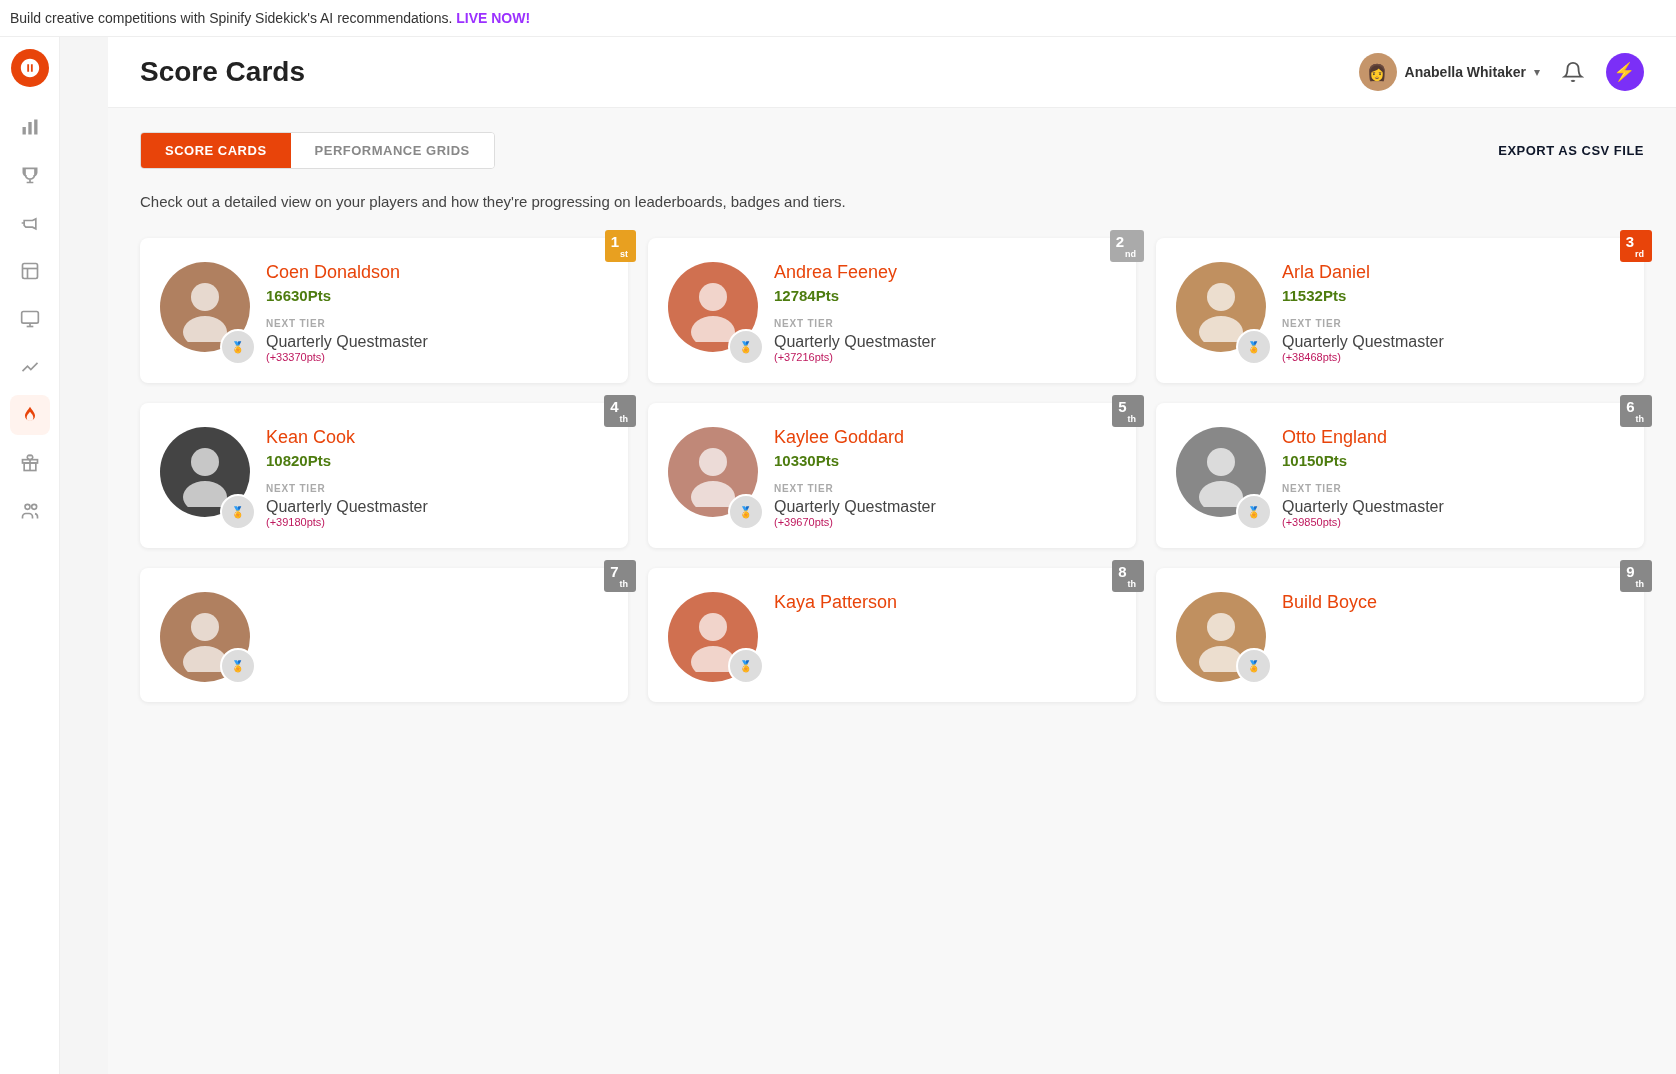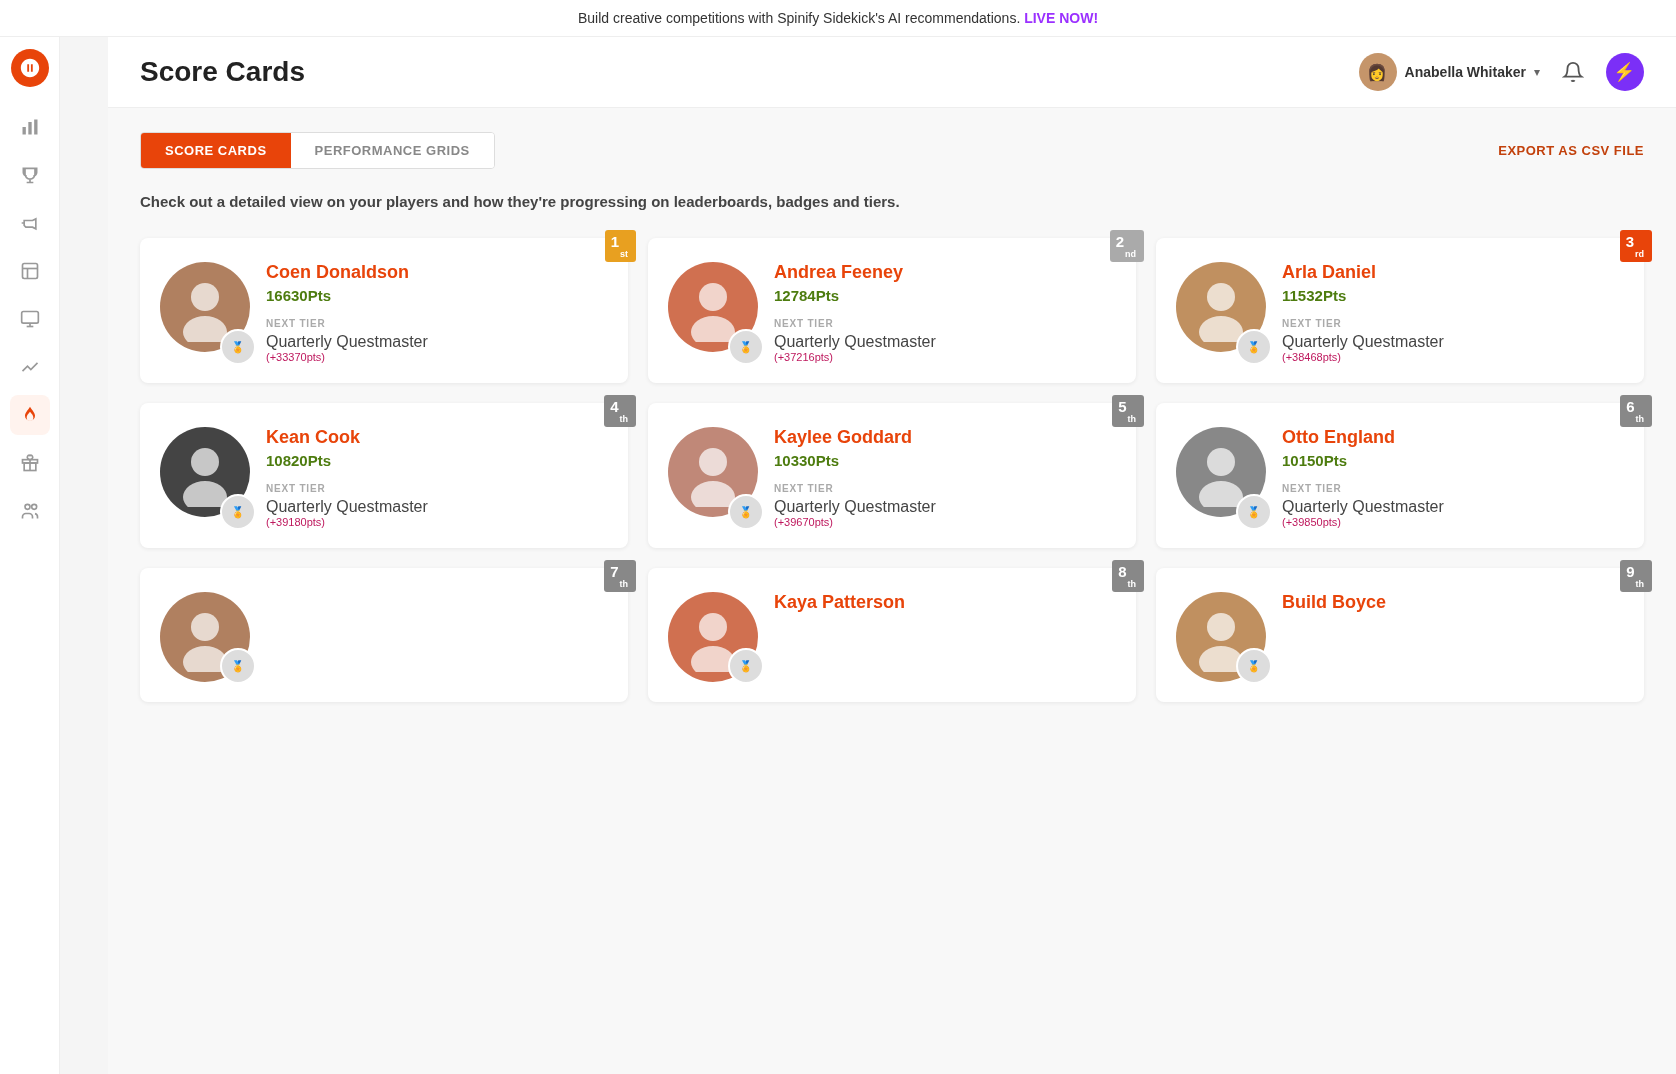"Build creative competitions with Spinify" .top-banner { text-align: center -> none }
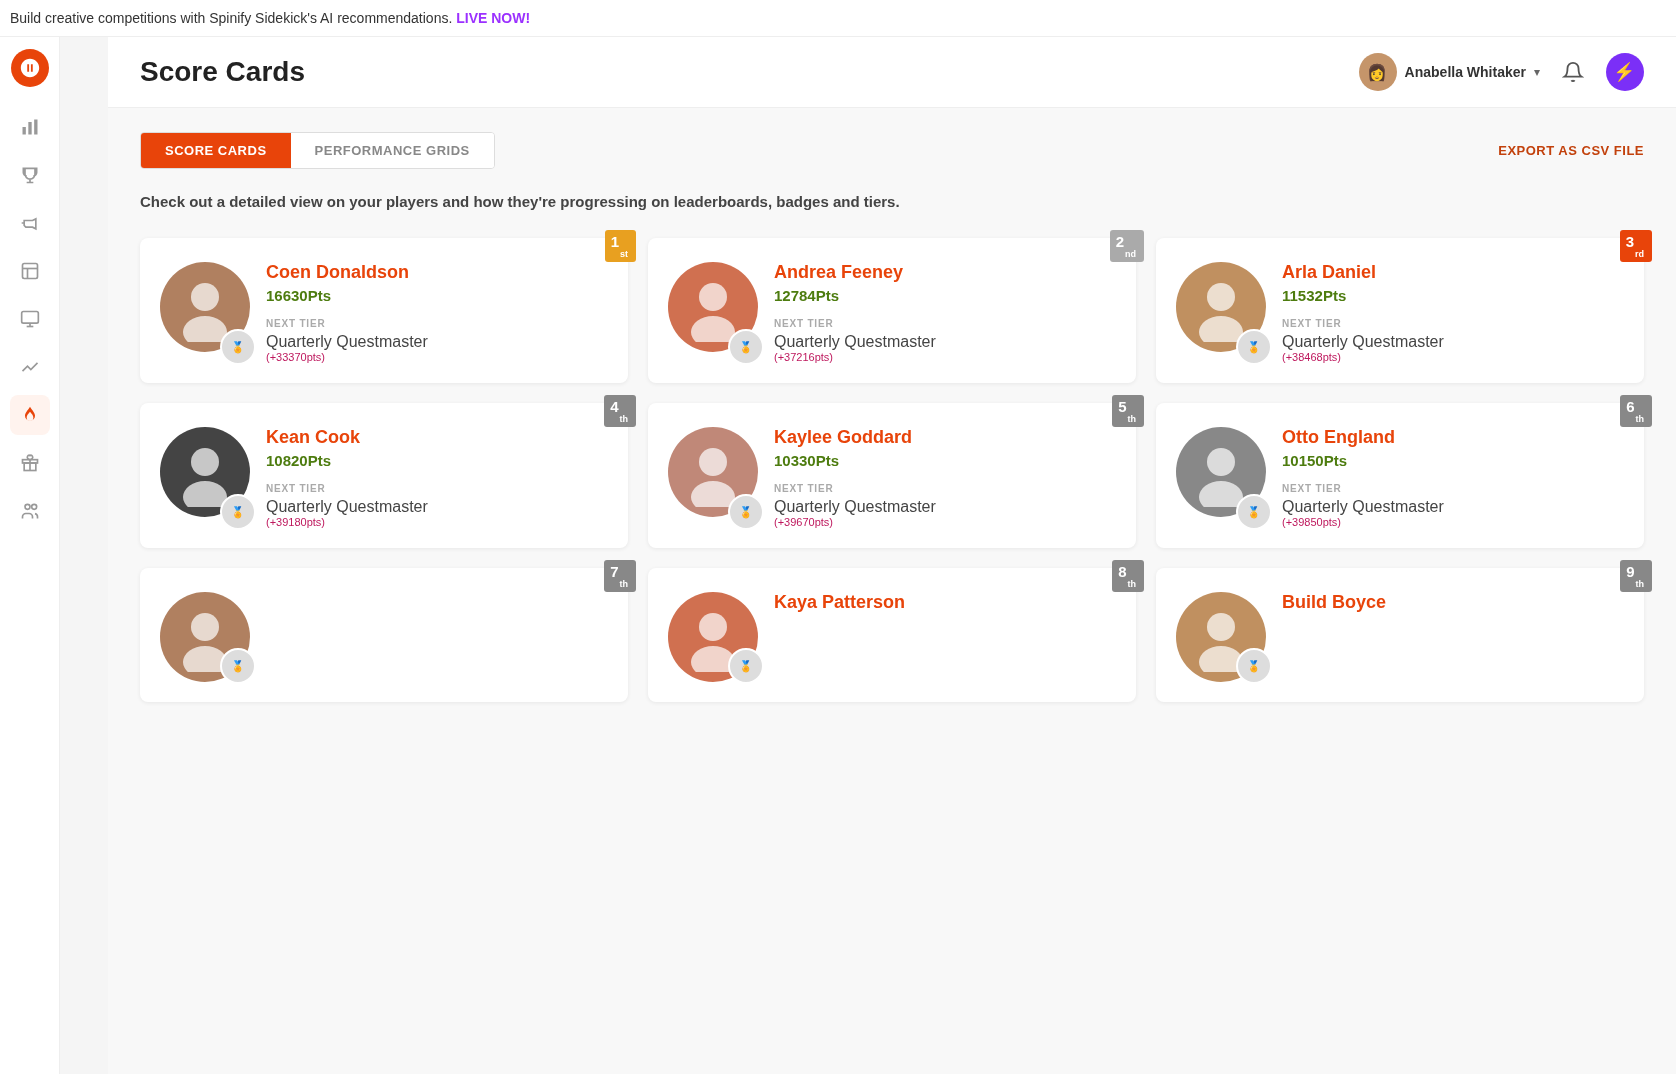"EXPORT AS CSV FILE" .export-link { color: #c2410c -> #0f172a }
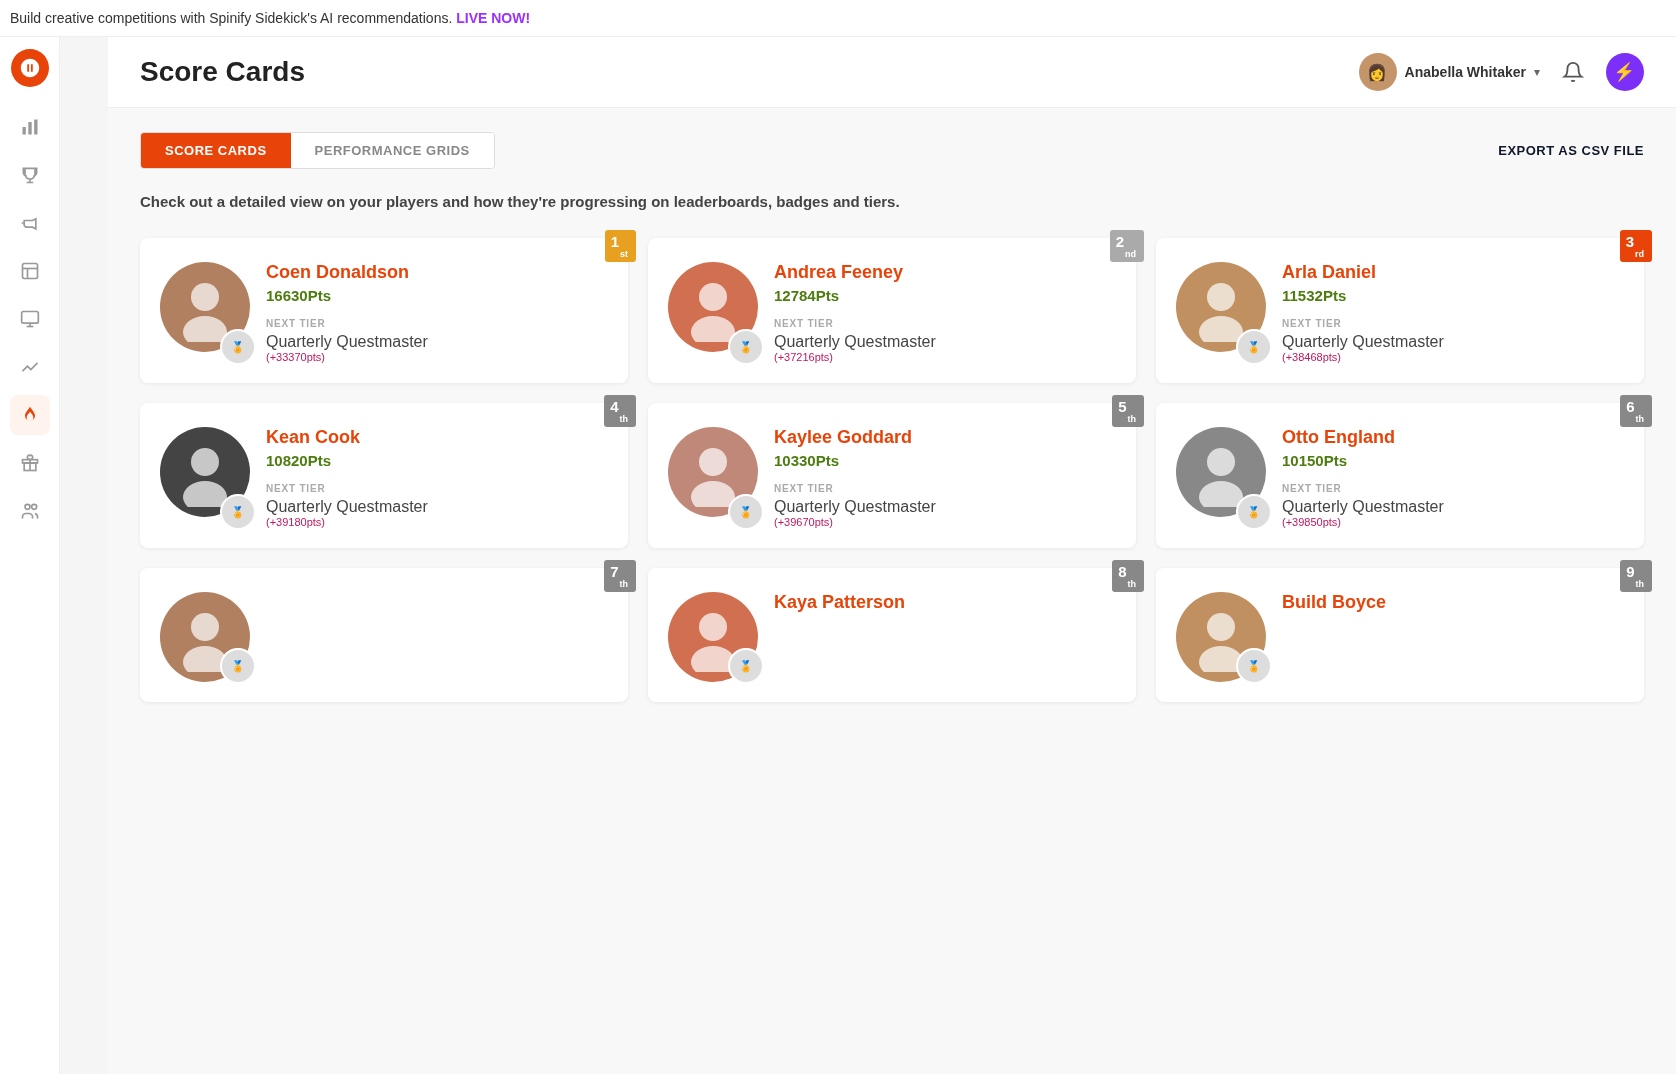"Check out a detailed view" .description { font-weight: bold -> none }
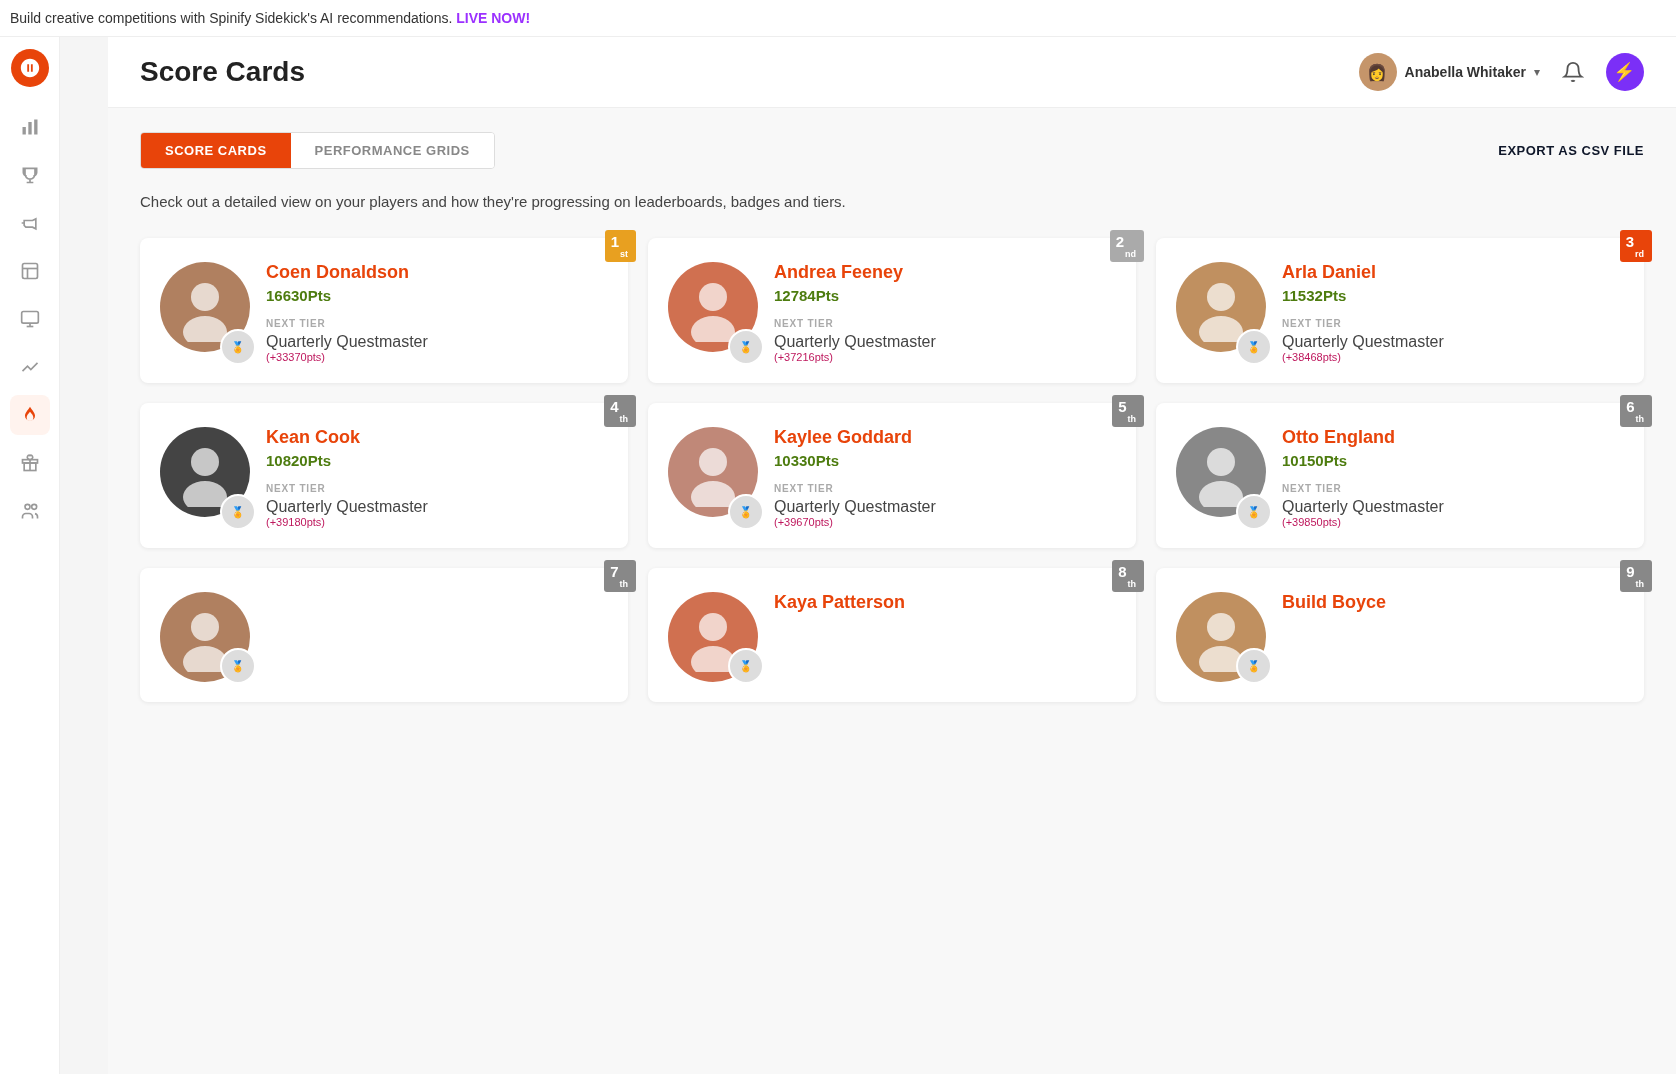"Coen Donaldson" .player-name { font-weight: 700 -> 400 }
